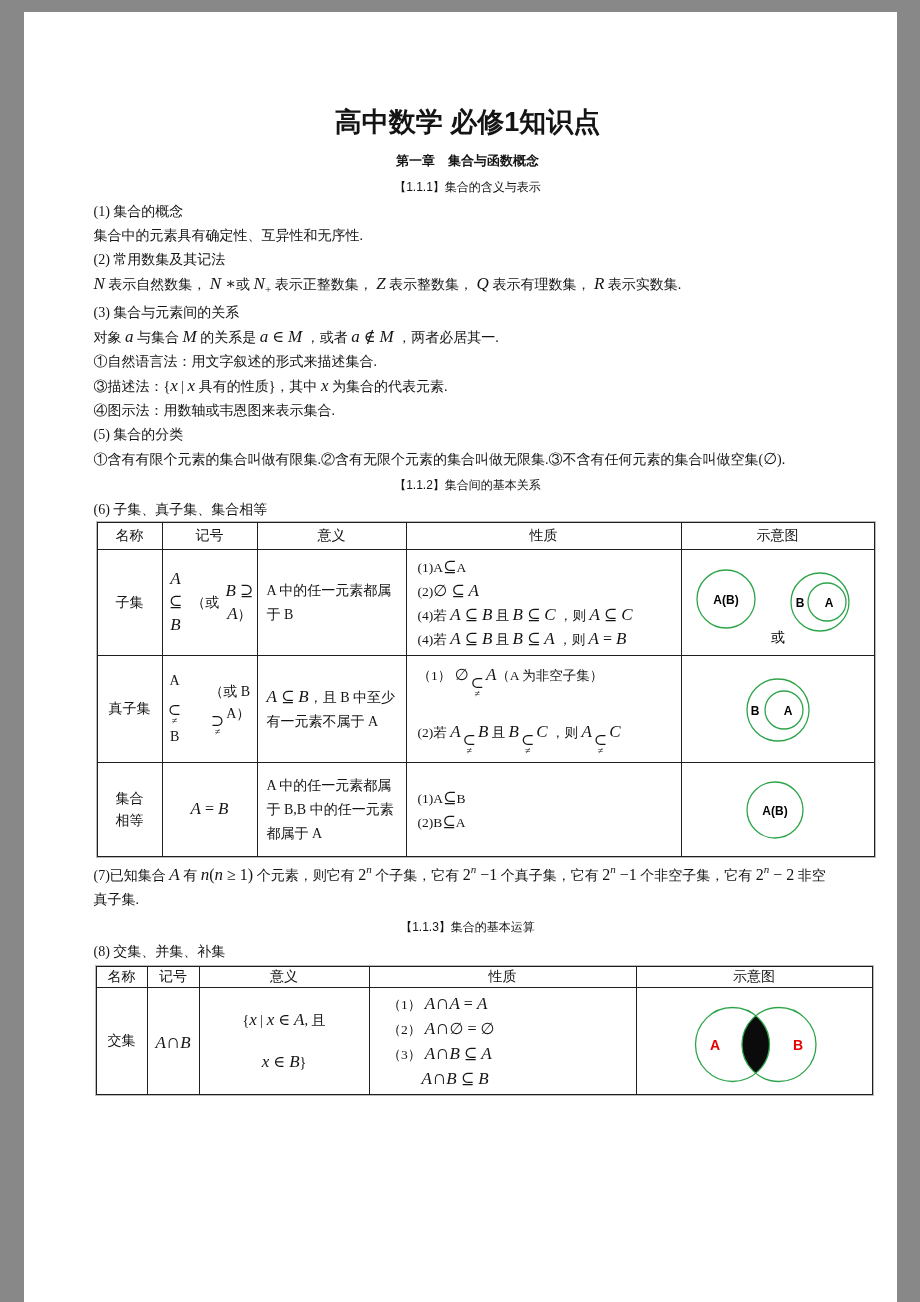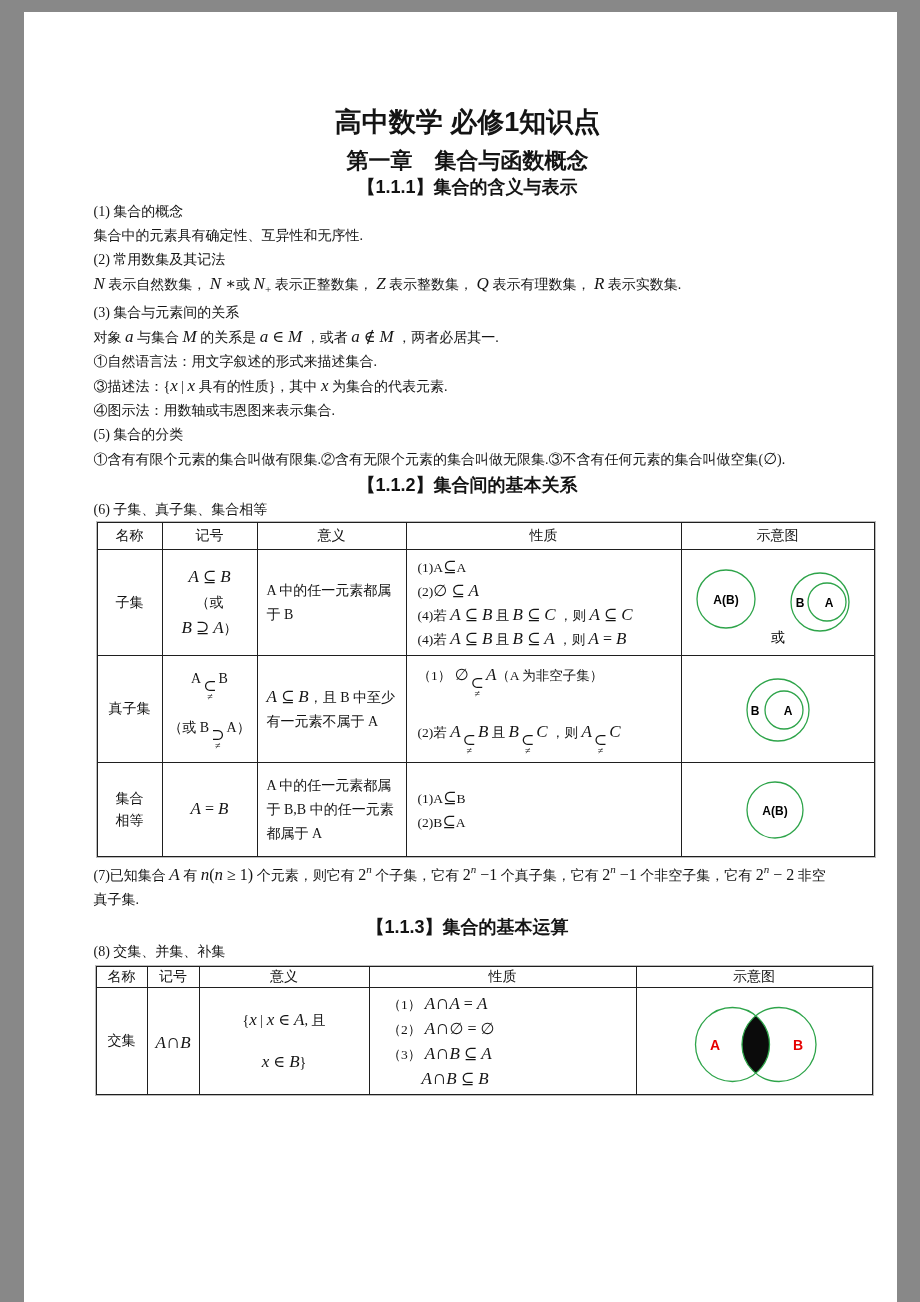"第一章 集合与函数概念" .chapter { font-size: 22px -> 13px }
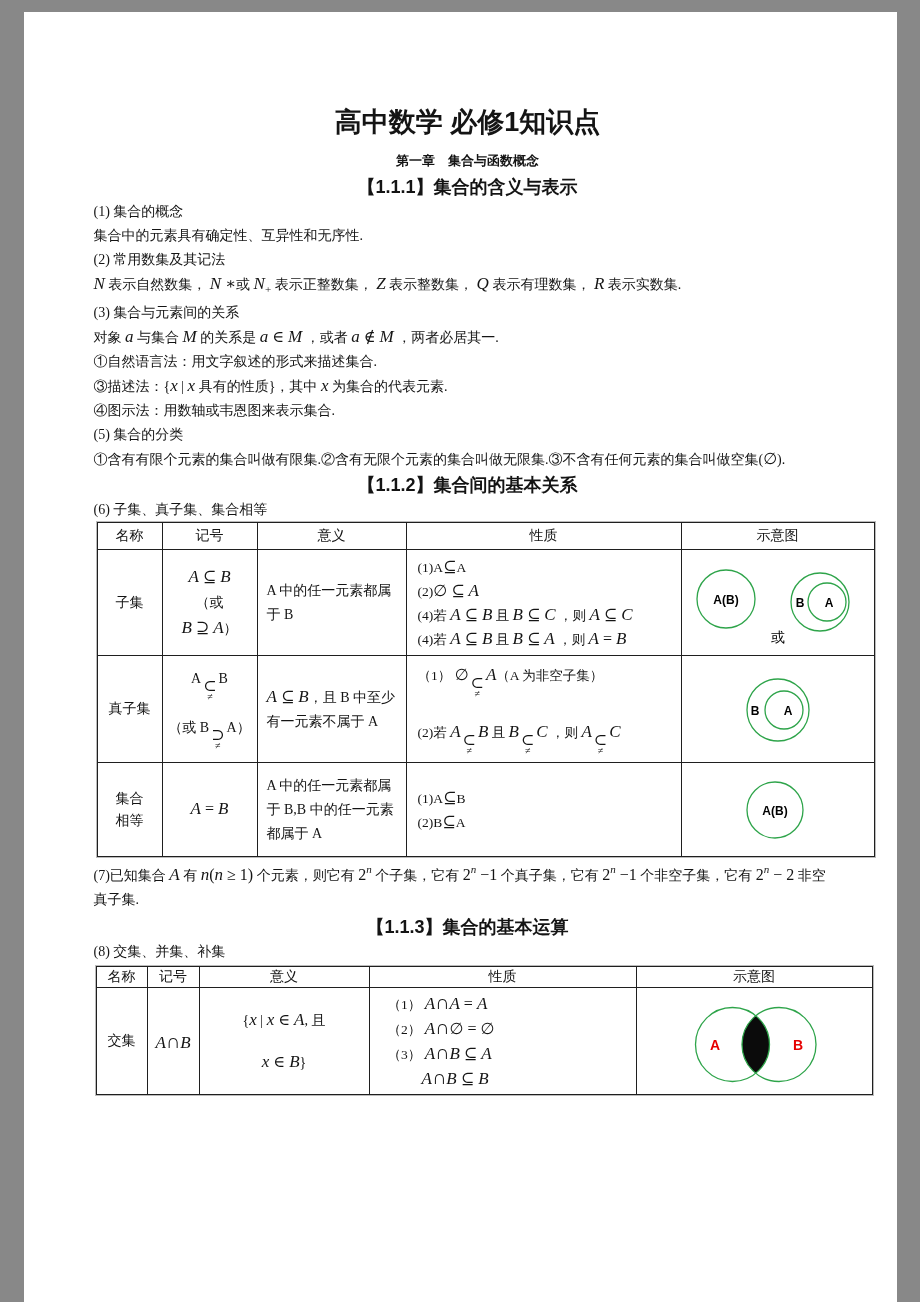"【1.1.1】集合的含义与表示" .section { font-size: 18px -> 12px; font-weight: bold -> normal }
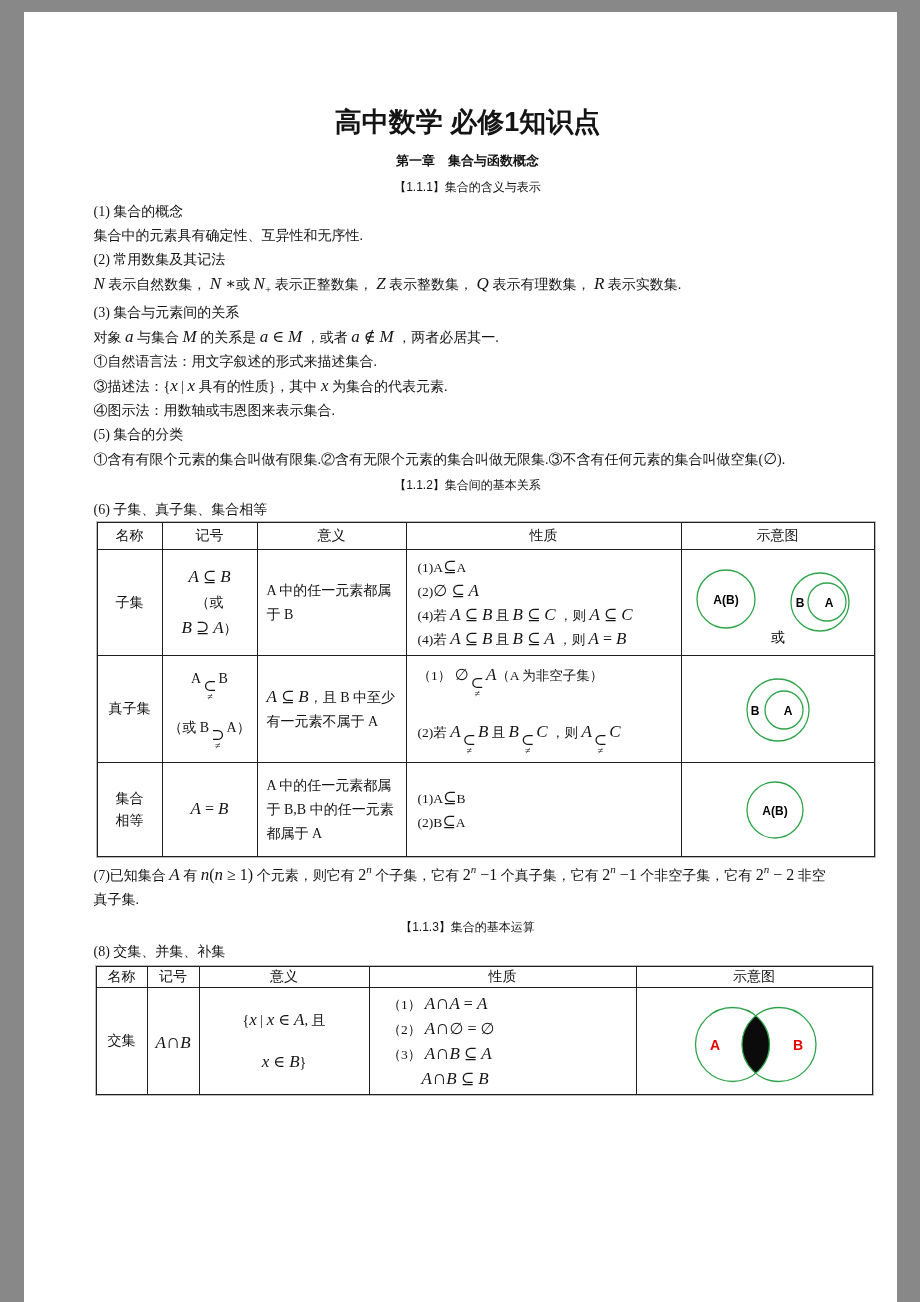"A ⊆ B" .symcol { flex-direction: column -> row }
